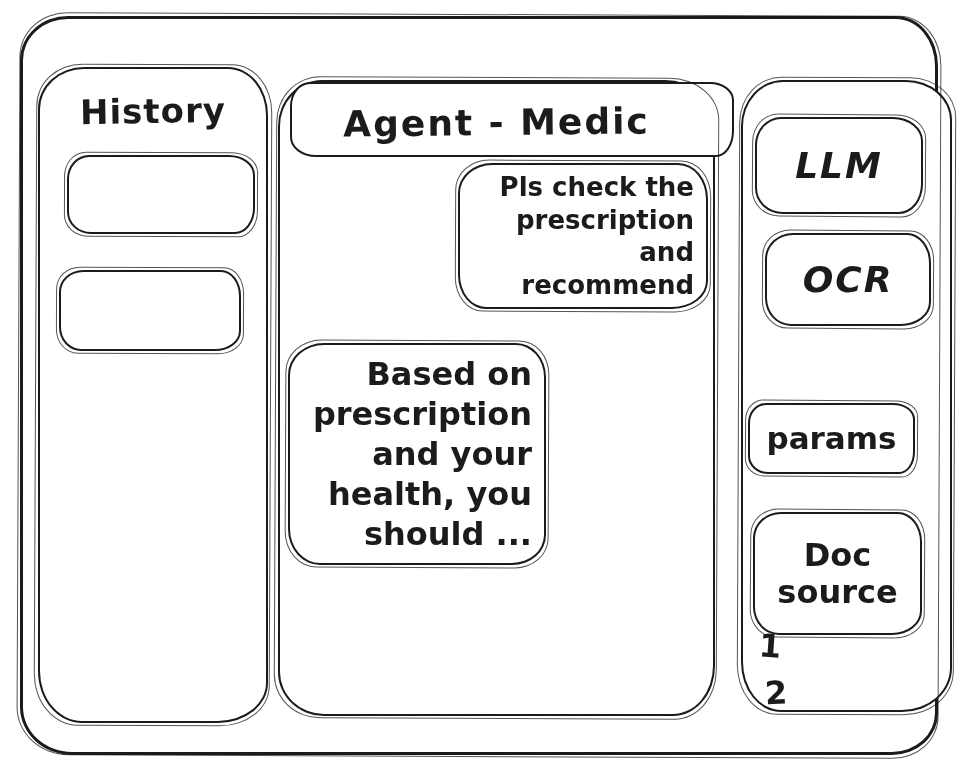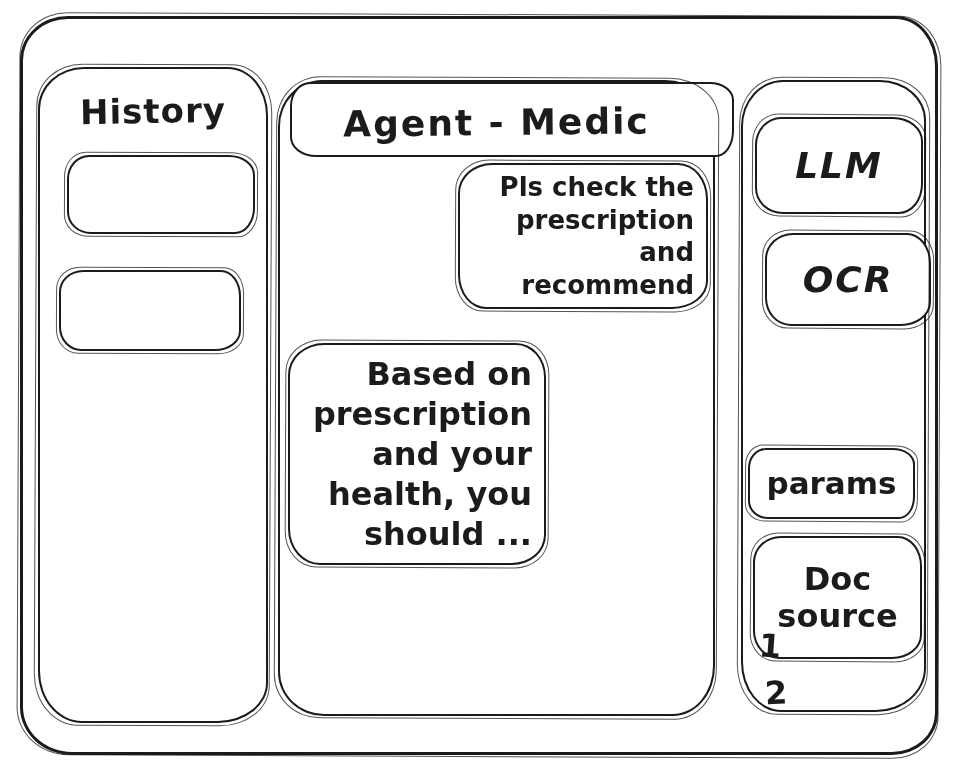"LLM" .tools { width: 185px -> 211px }
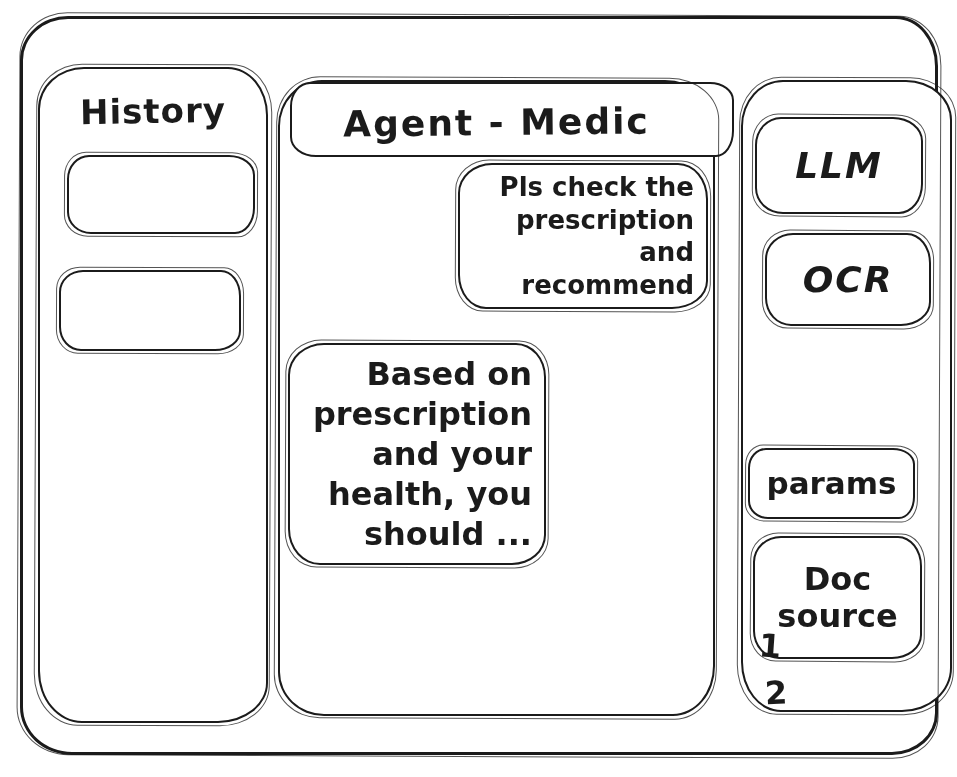"params" .btn-params { margin-top: 45px -> none }
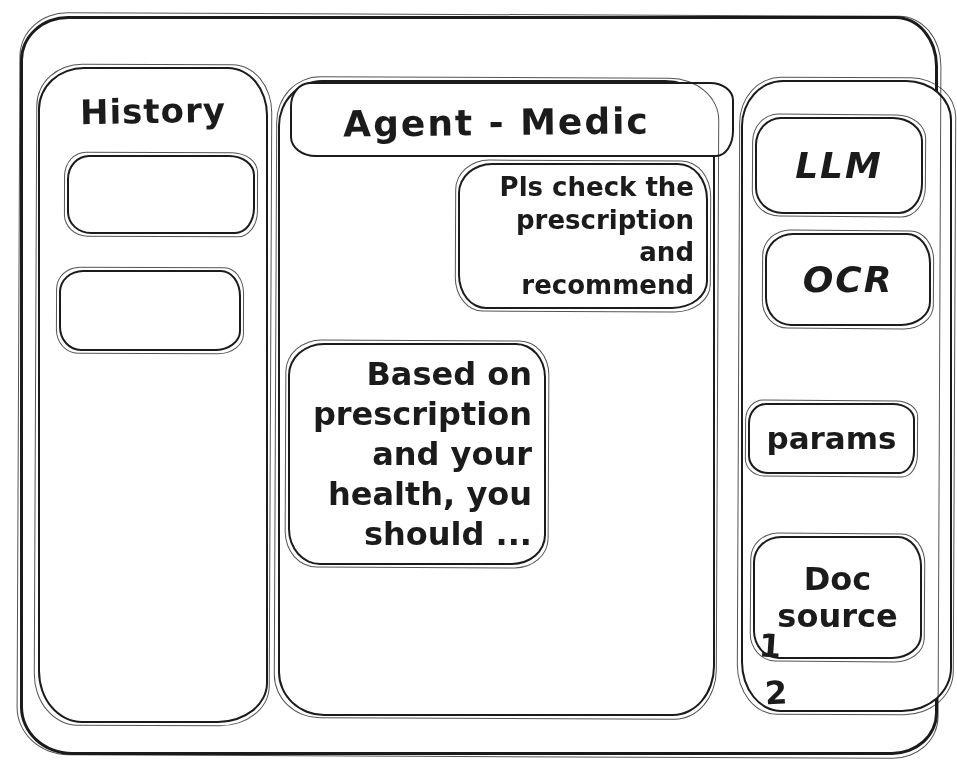"Doc source" .btn-doc { margin-top: 24px -> none }
